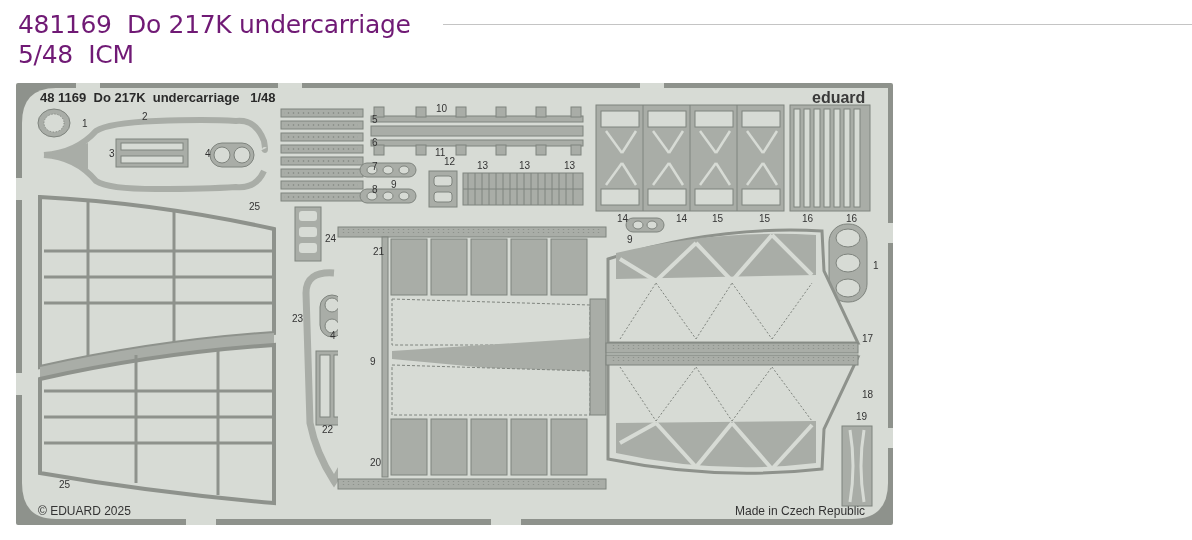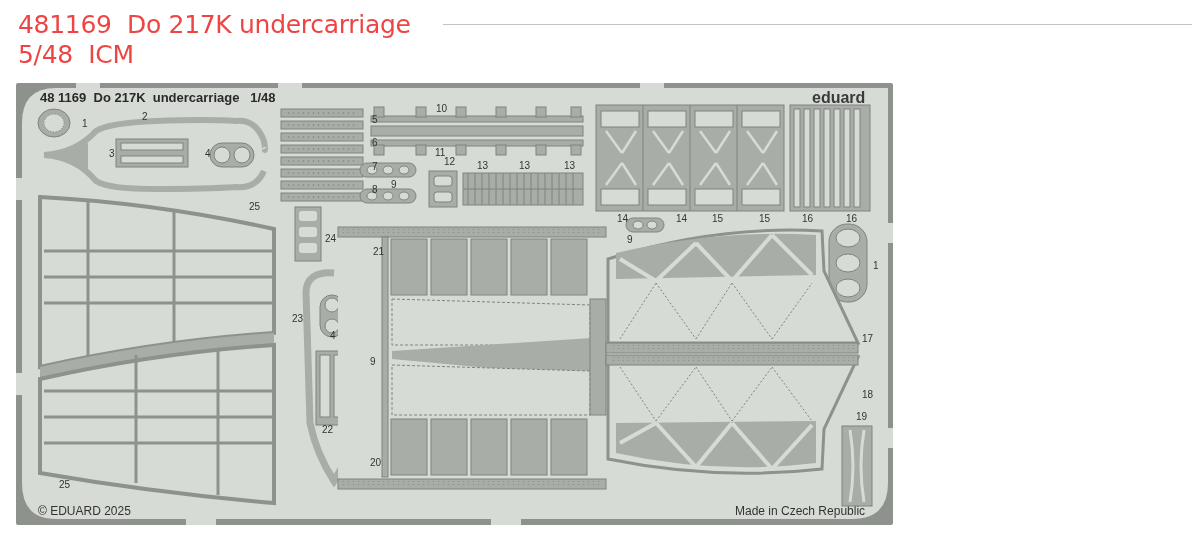"481169 Do 217K undercarriage" .title { color: #ef4444 -> #701a75 }
